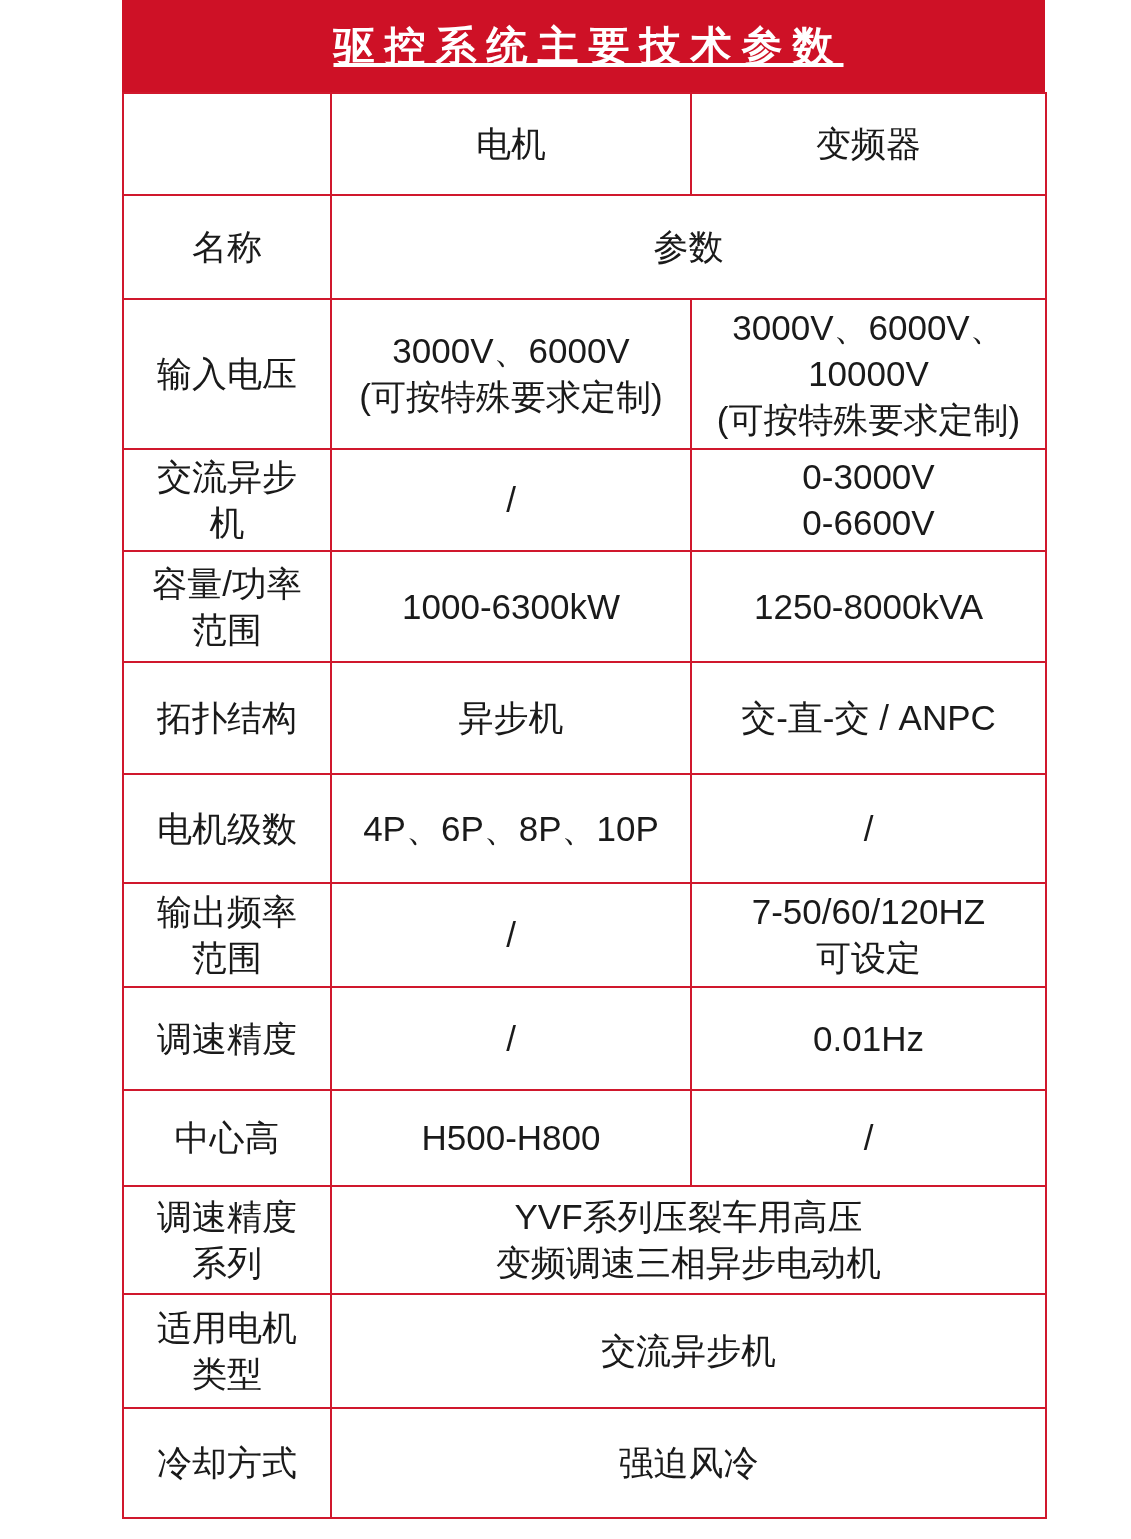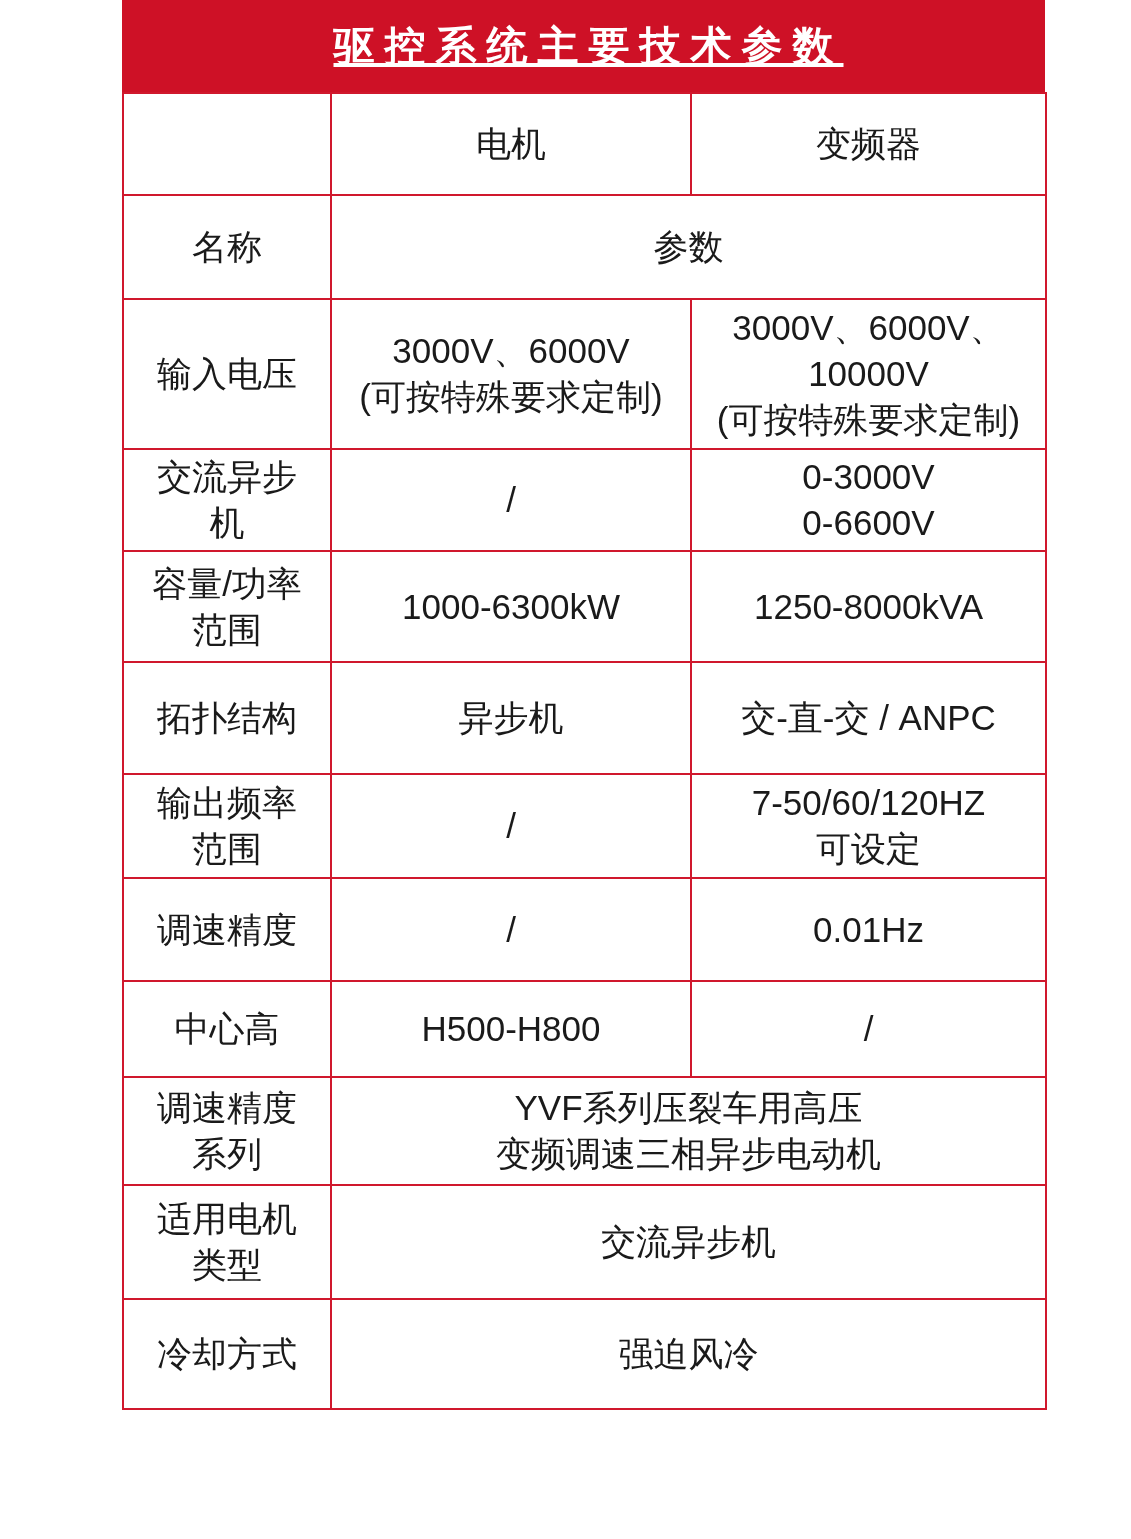"电机级数" tr { html: none -> <tr> <td>电机级数</td> <td>4P、6P、8P、10P</td> <td>/</td> </tr> }
